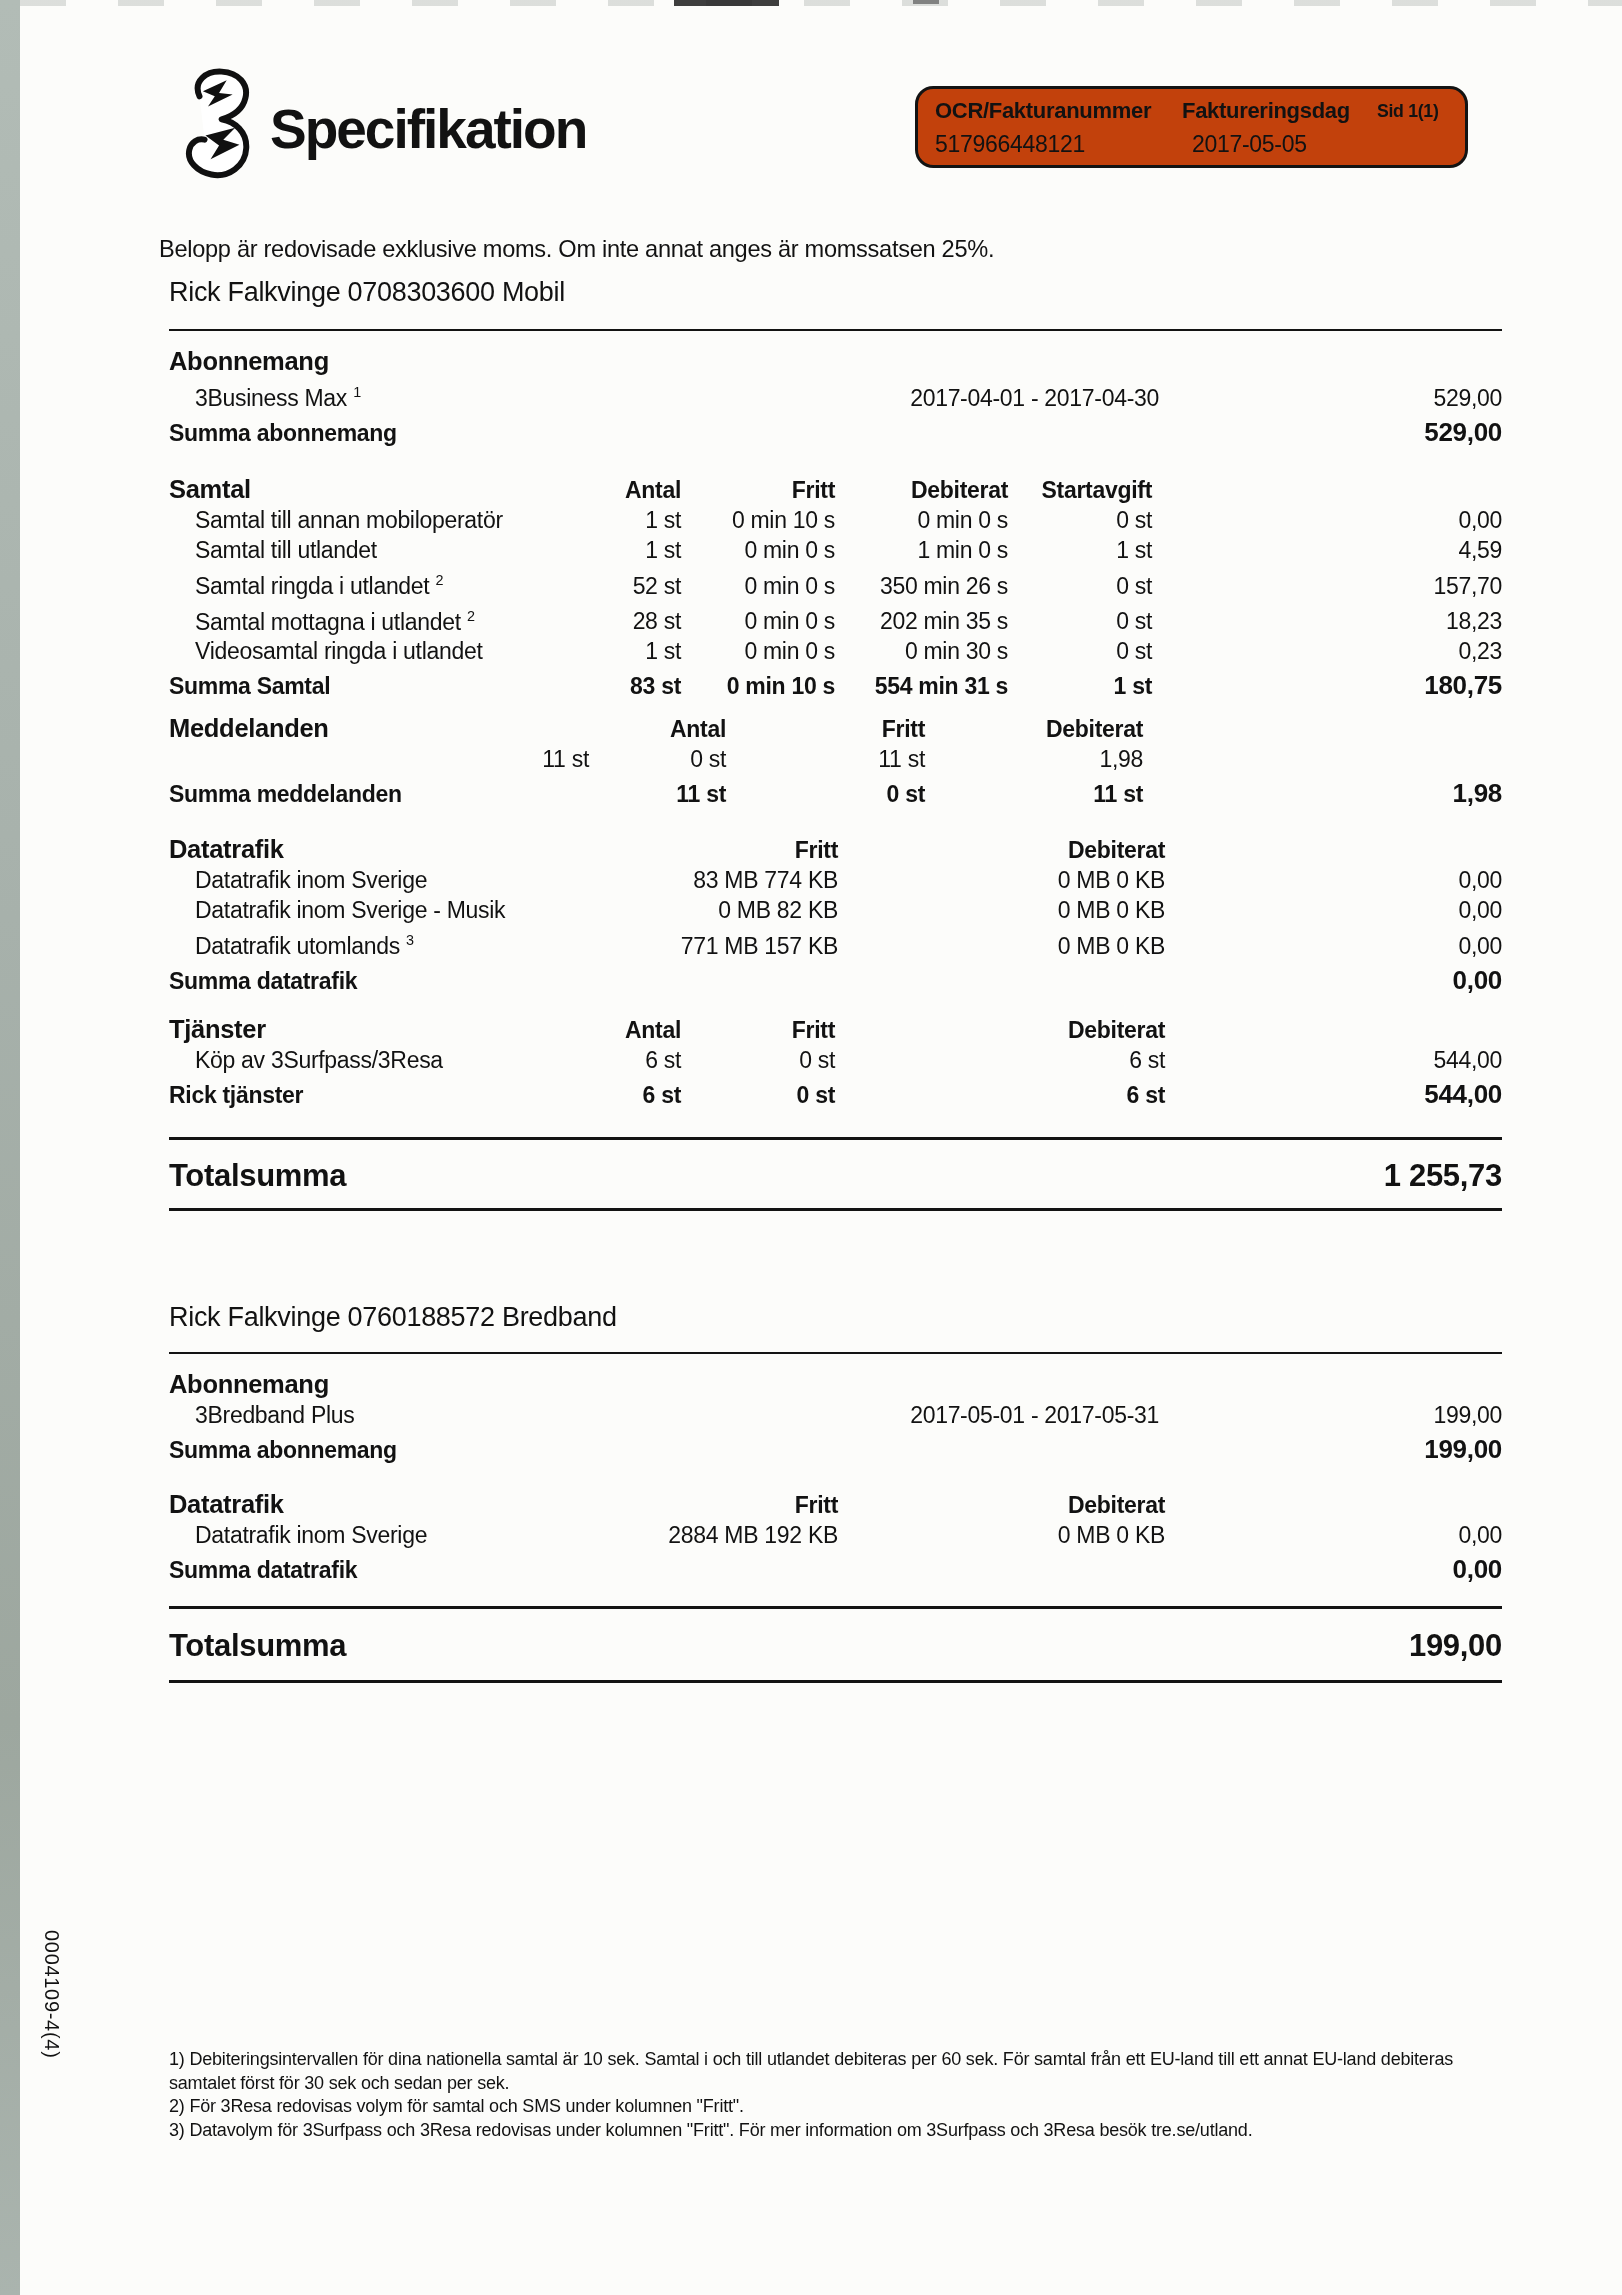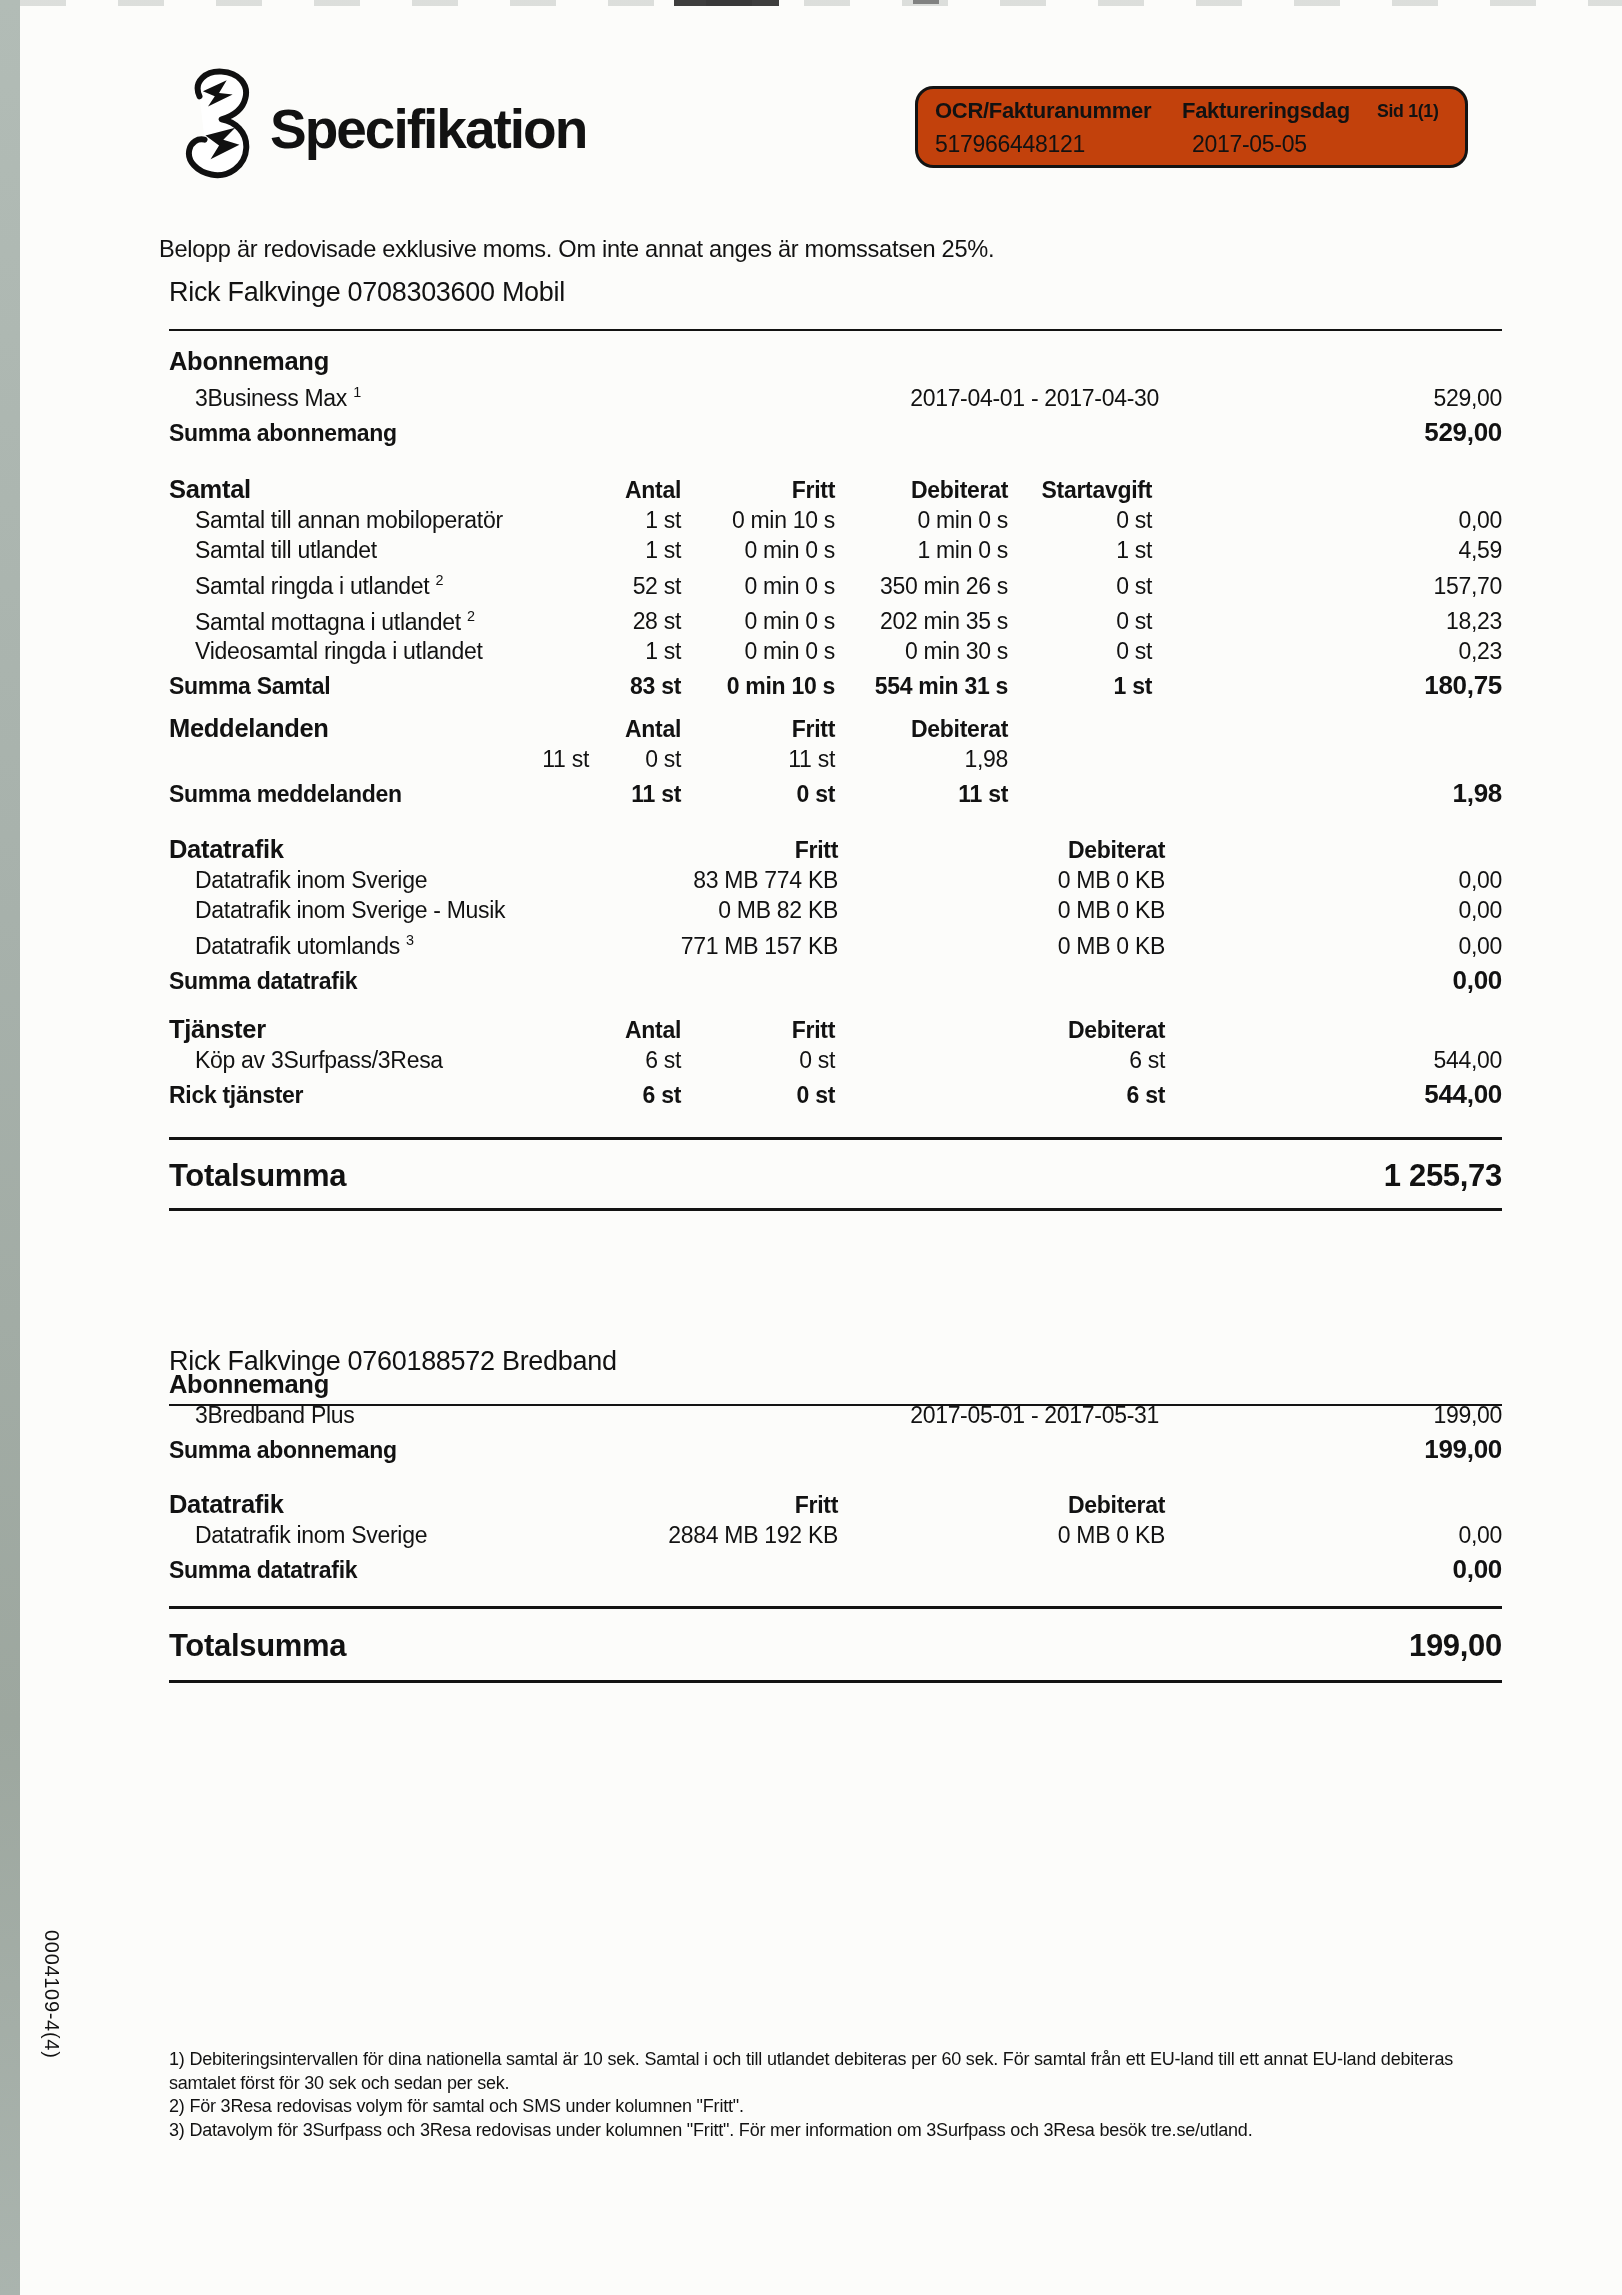"Meddelanden" .g4m { gap: none -> 45px }
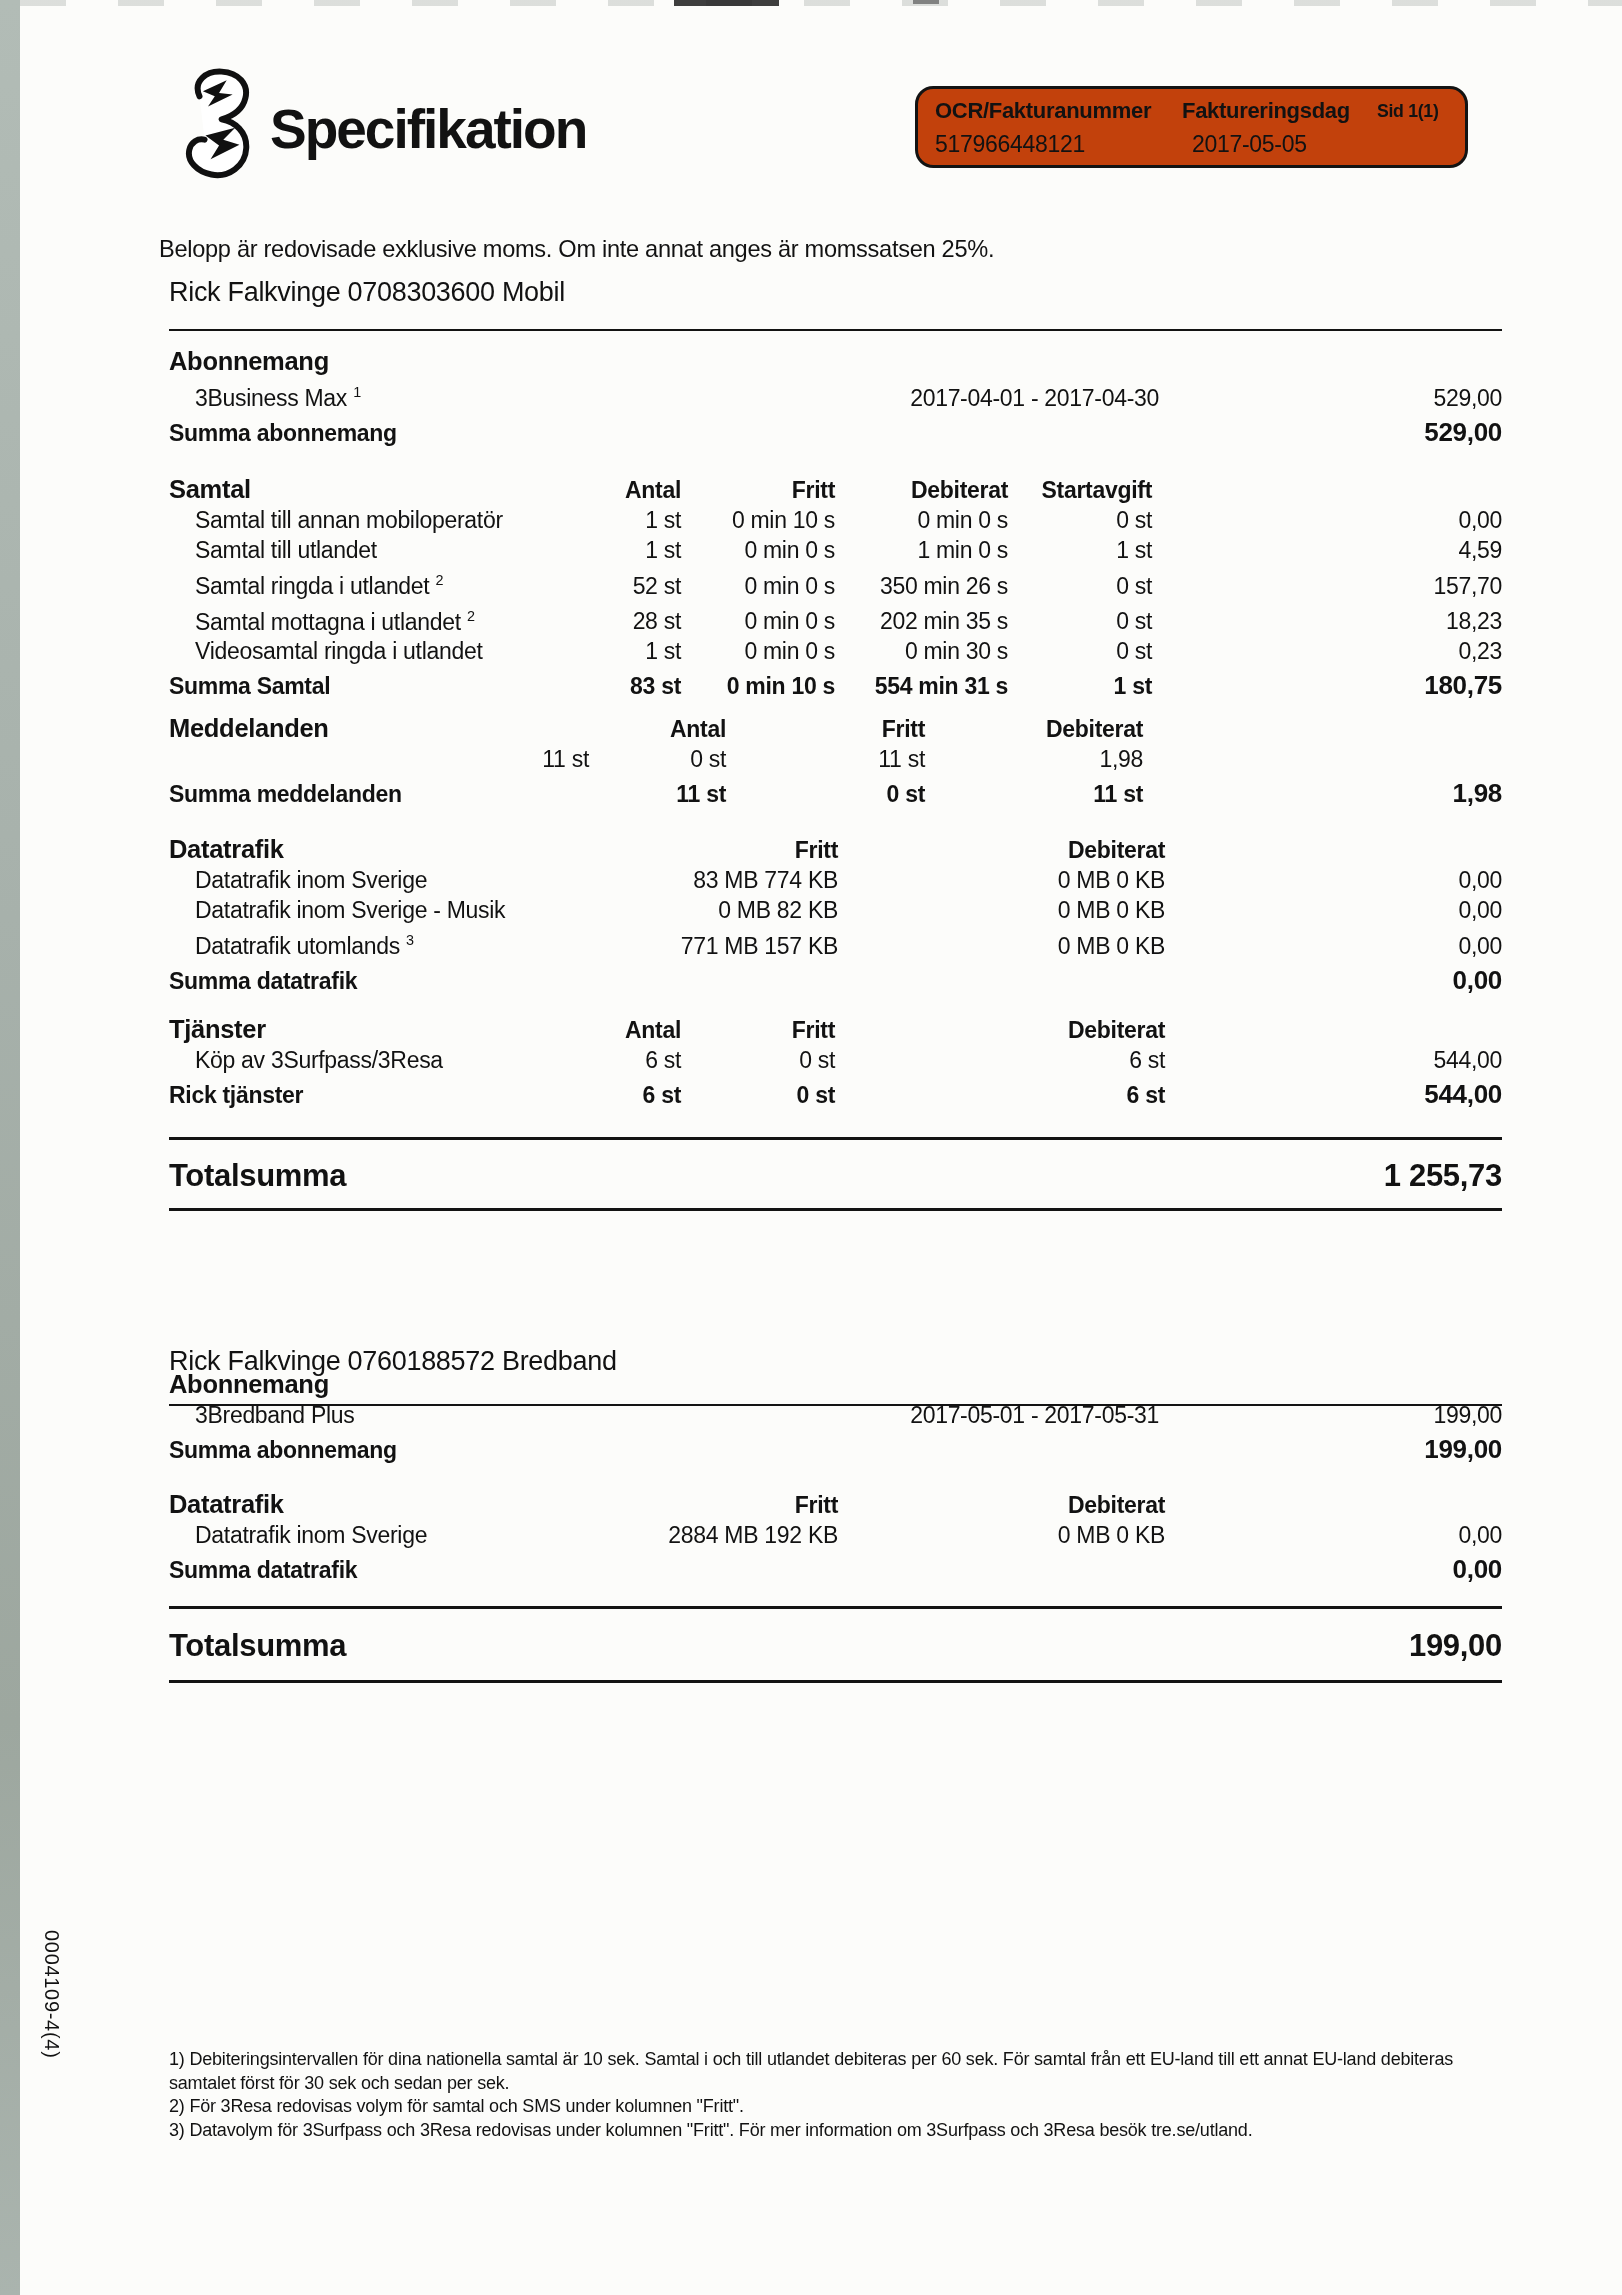"Rick Falkvinge 0760188572 Bredband" #customer2 { margin-top: 44px -> none; padding-bottom: 27px -> 19px }
